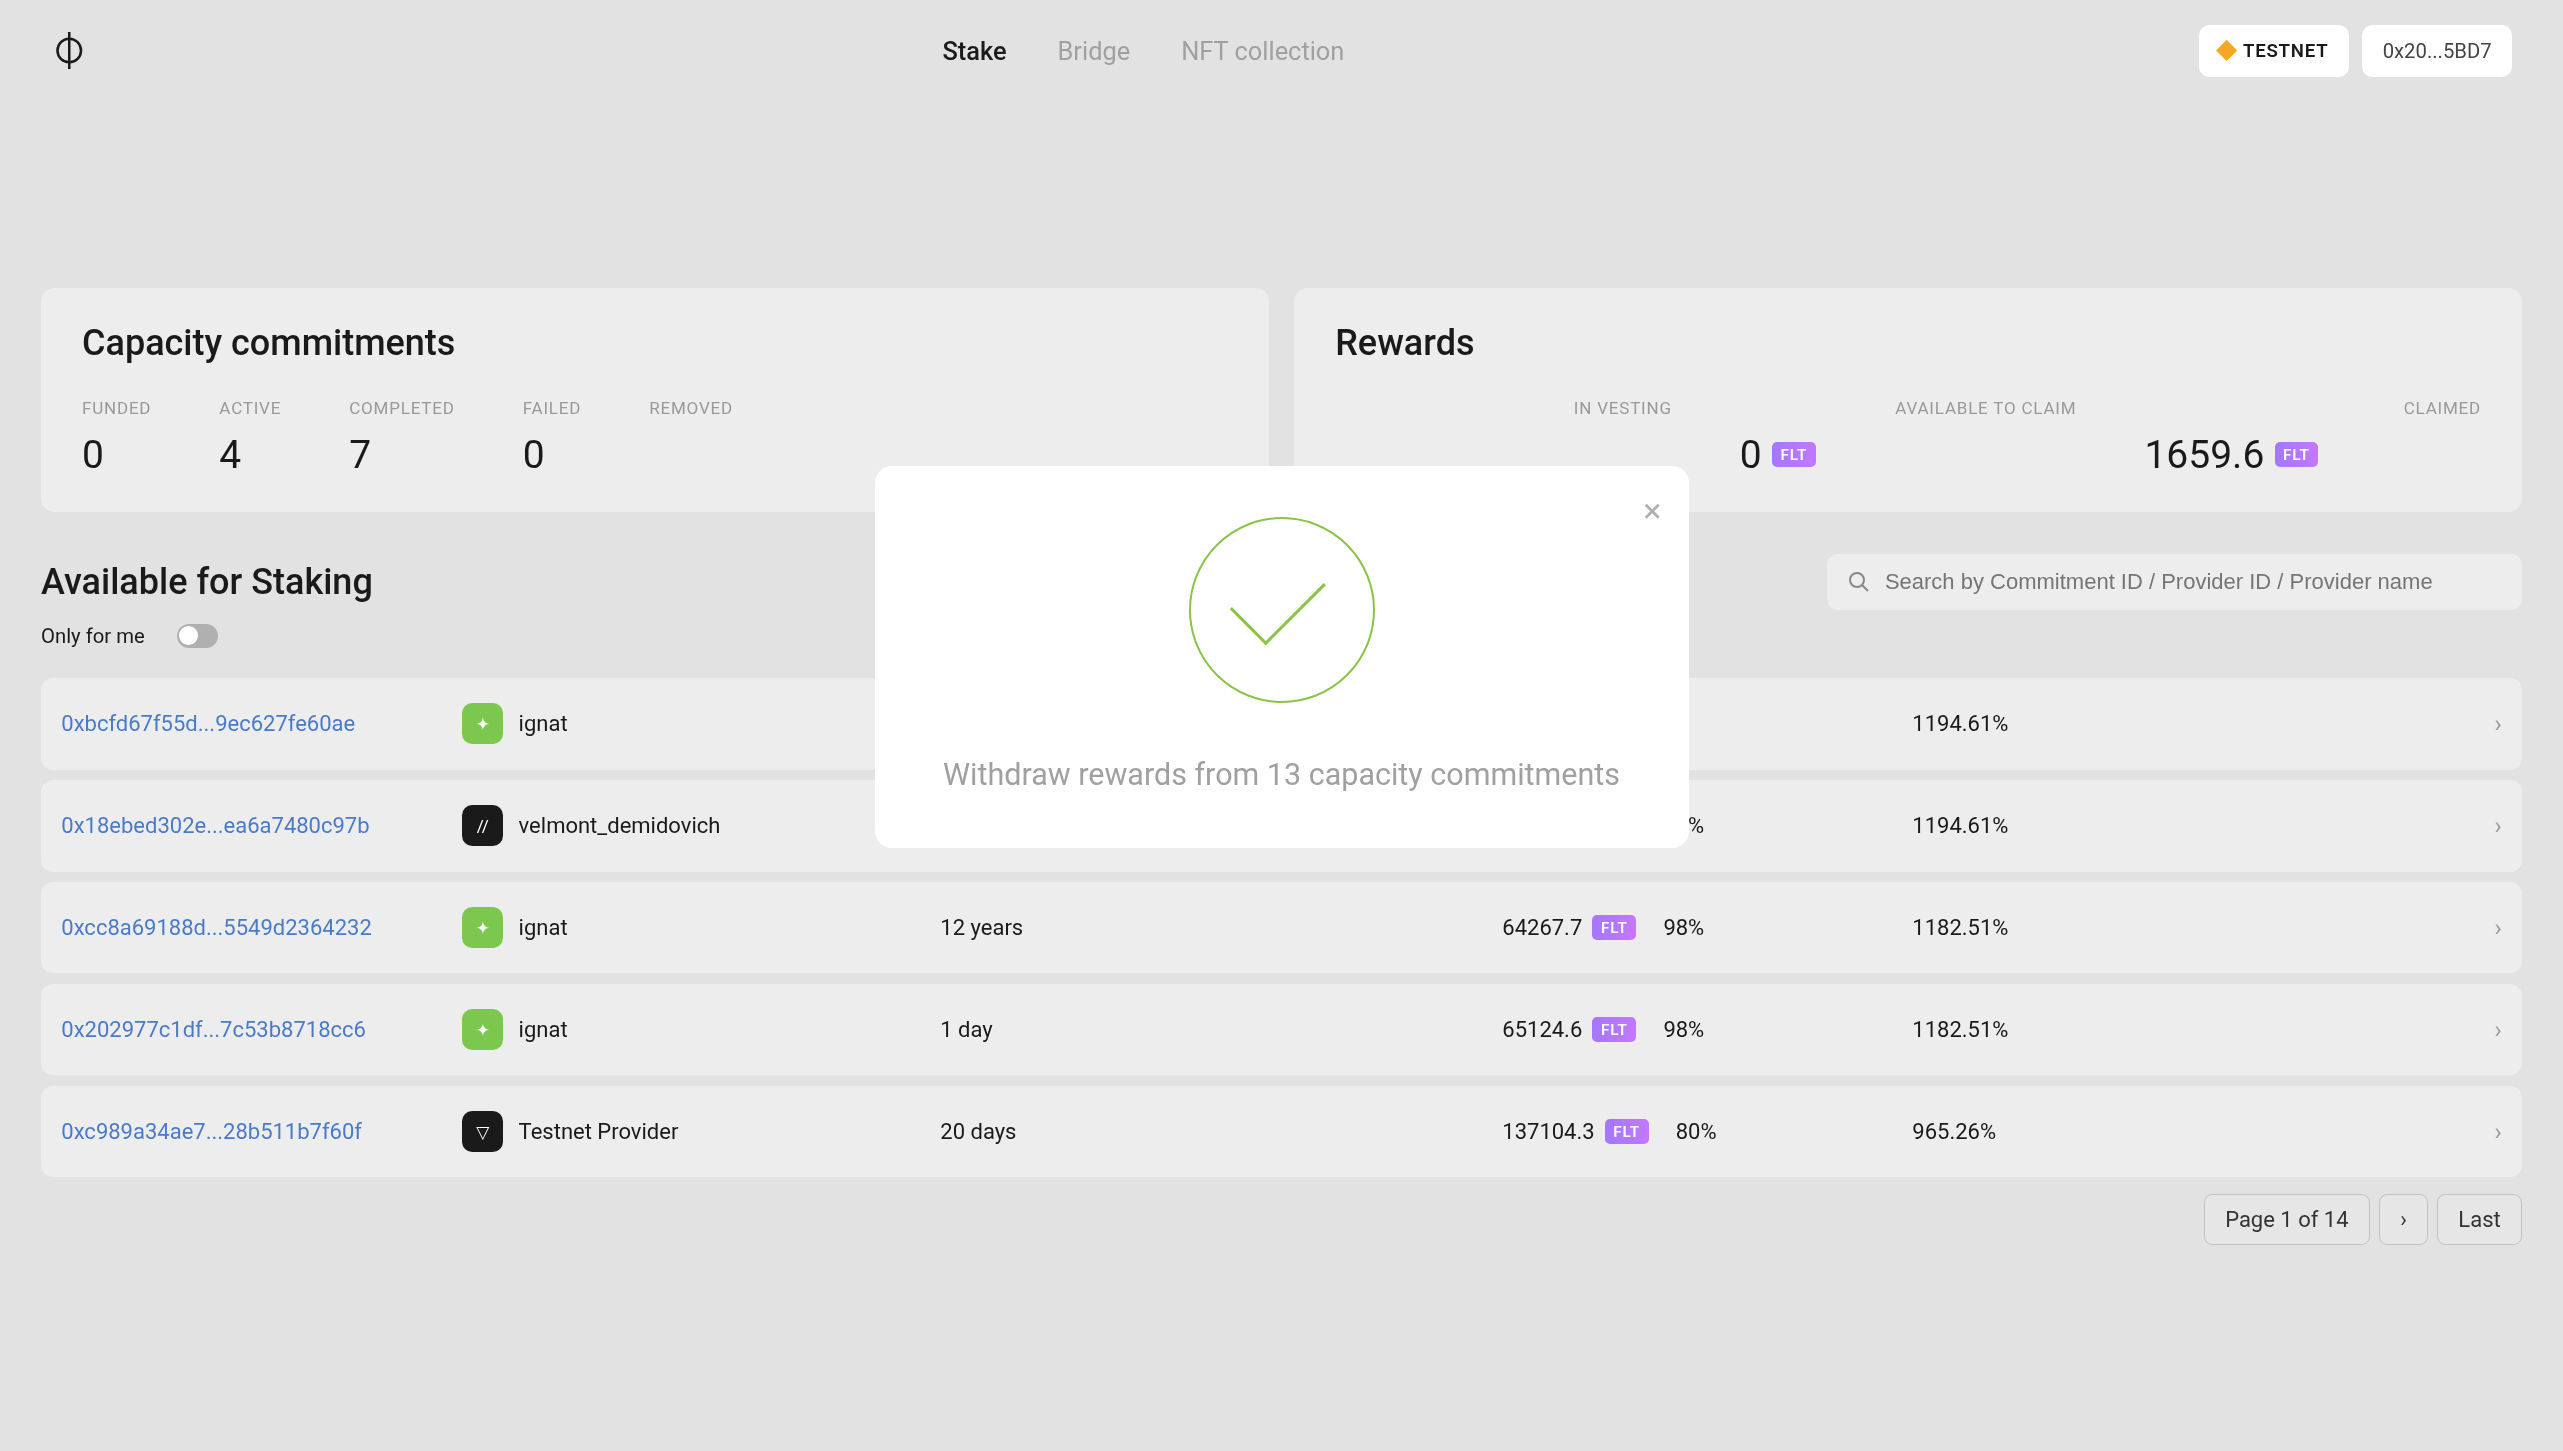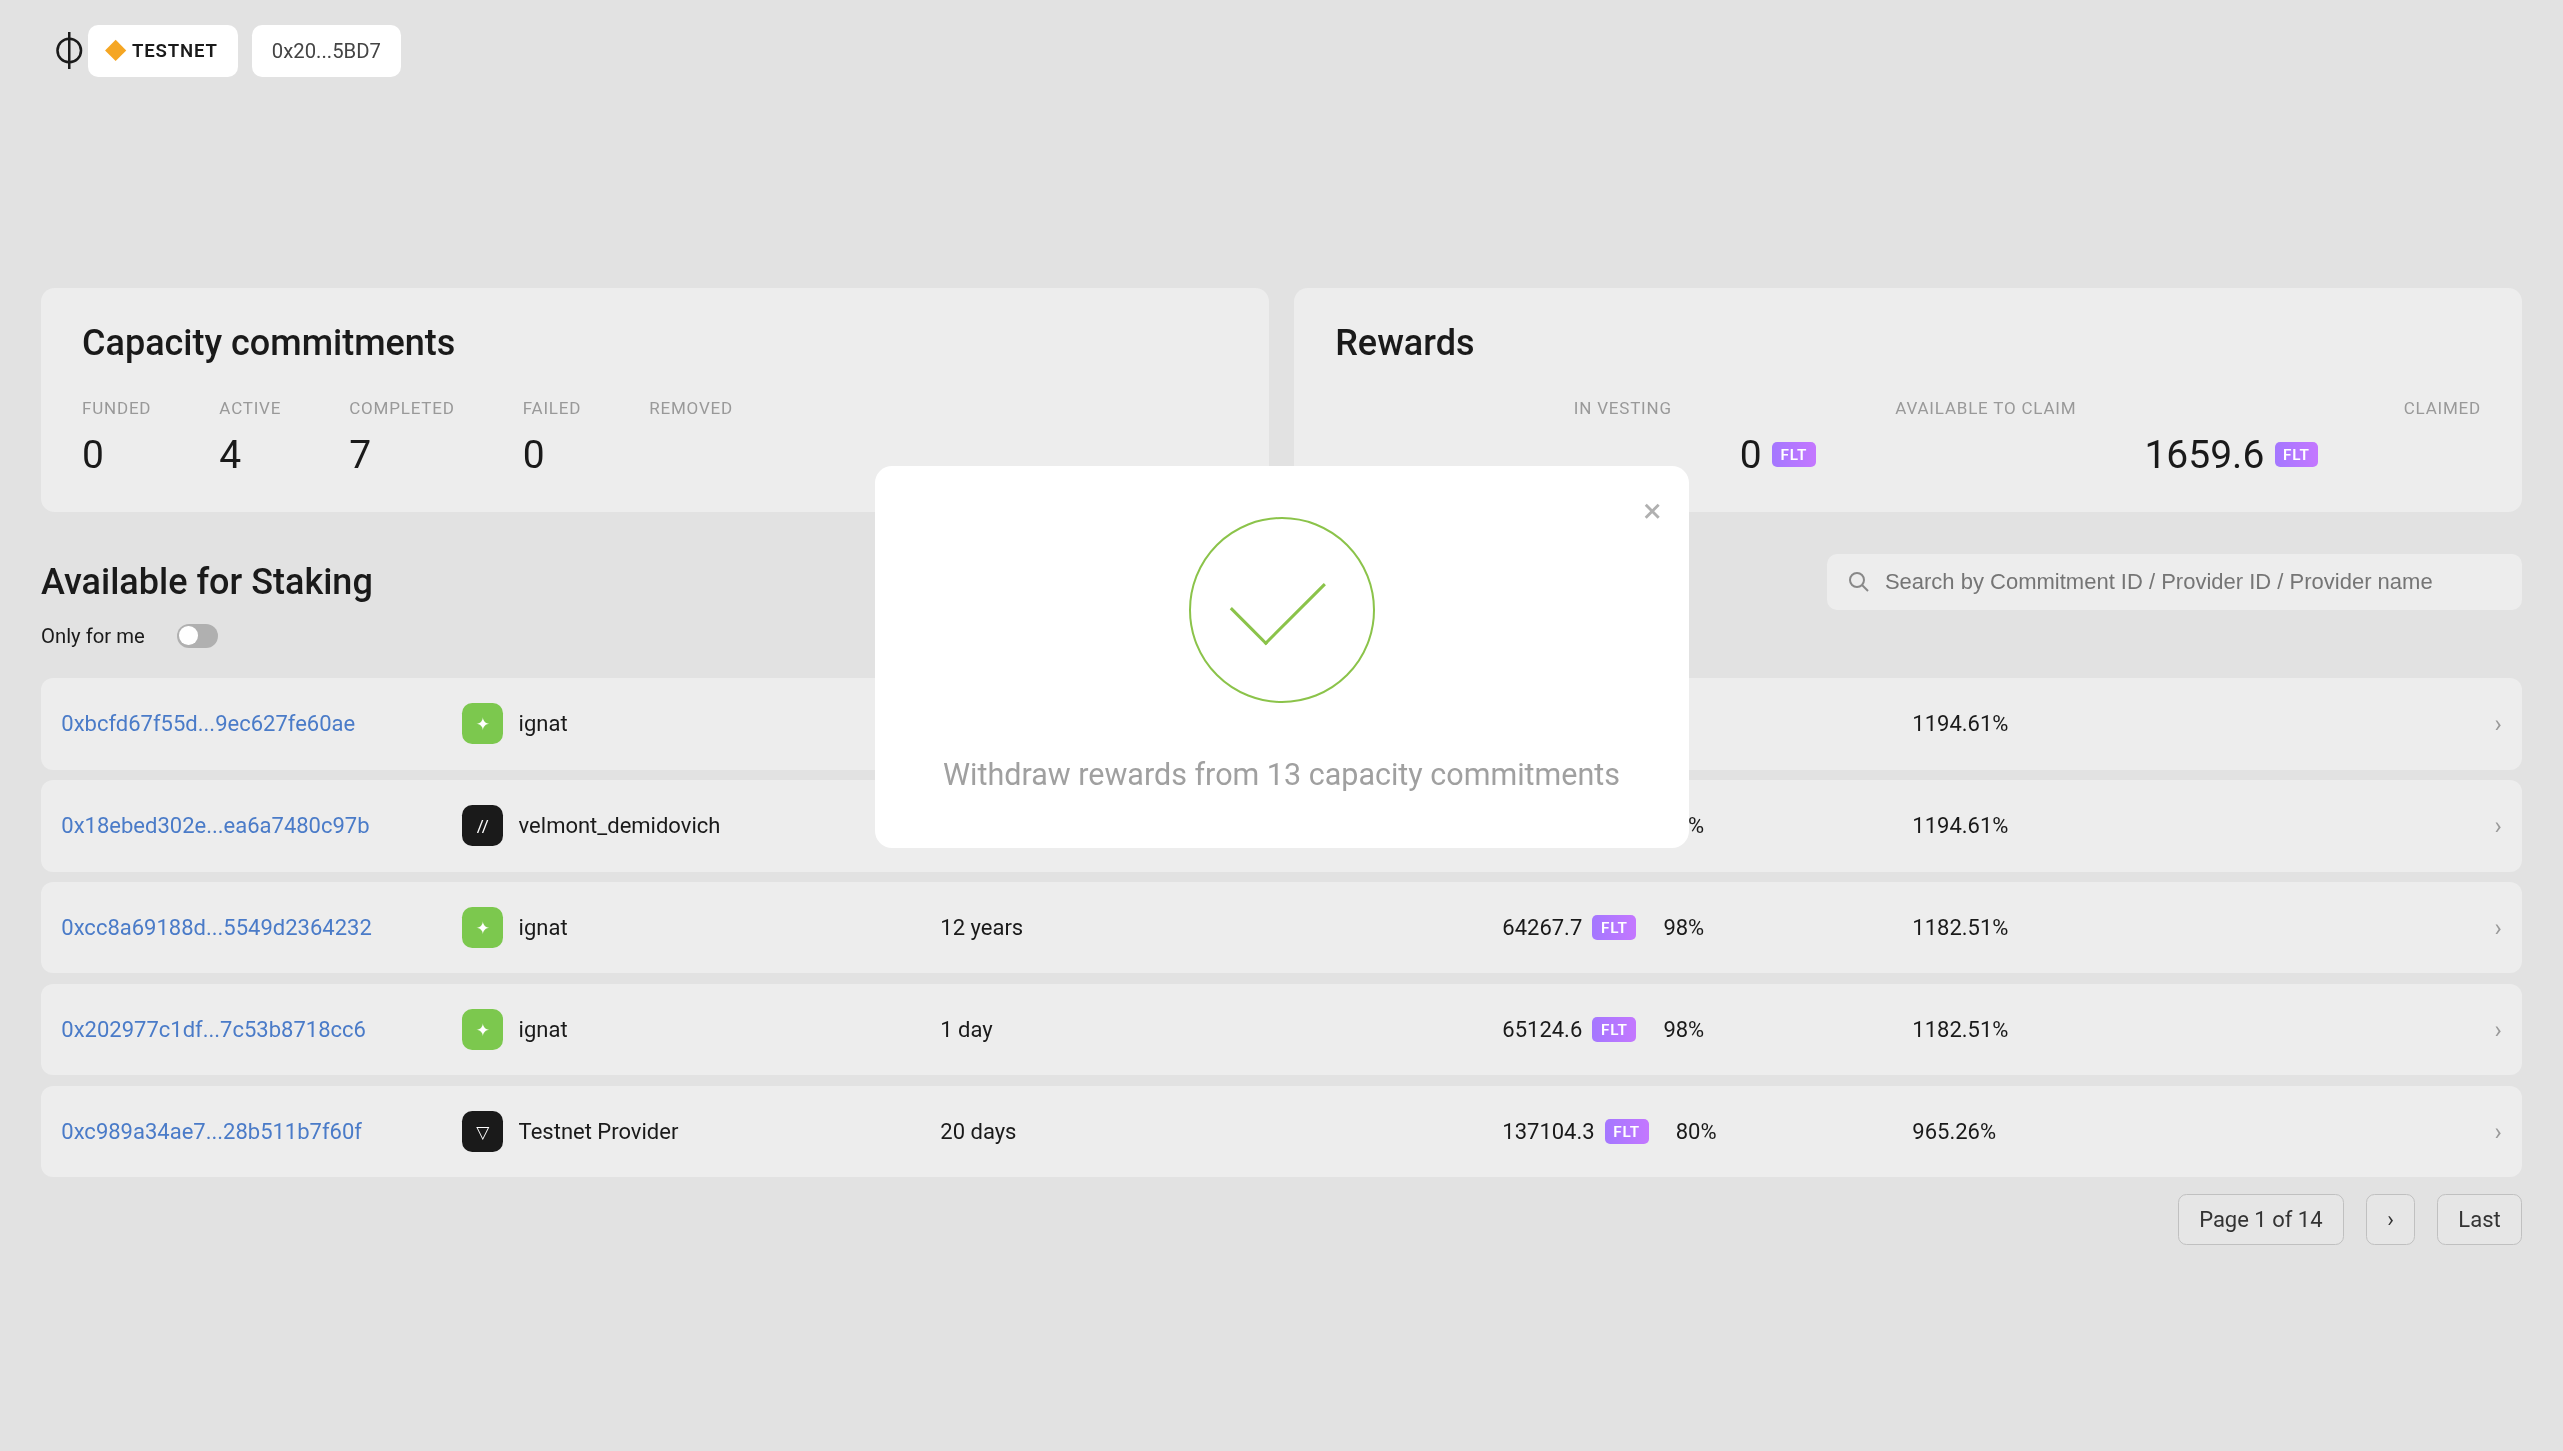"Stake" div.nav { html: none -> <div> <div>Stake</div> <div>Bridge</div> <div>NFT collection</div> </div> }
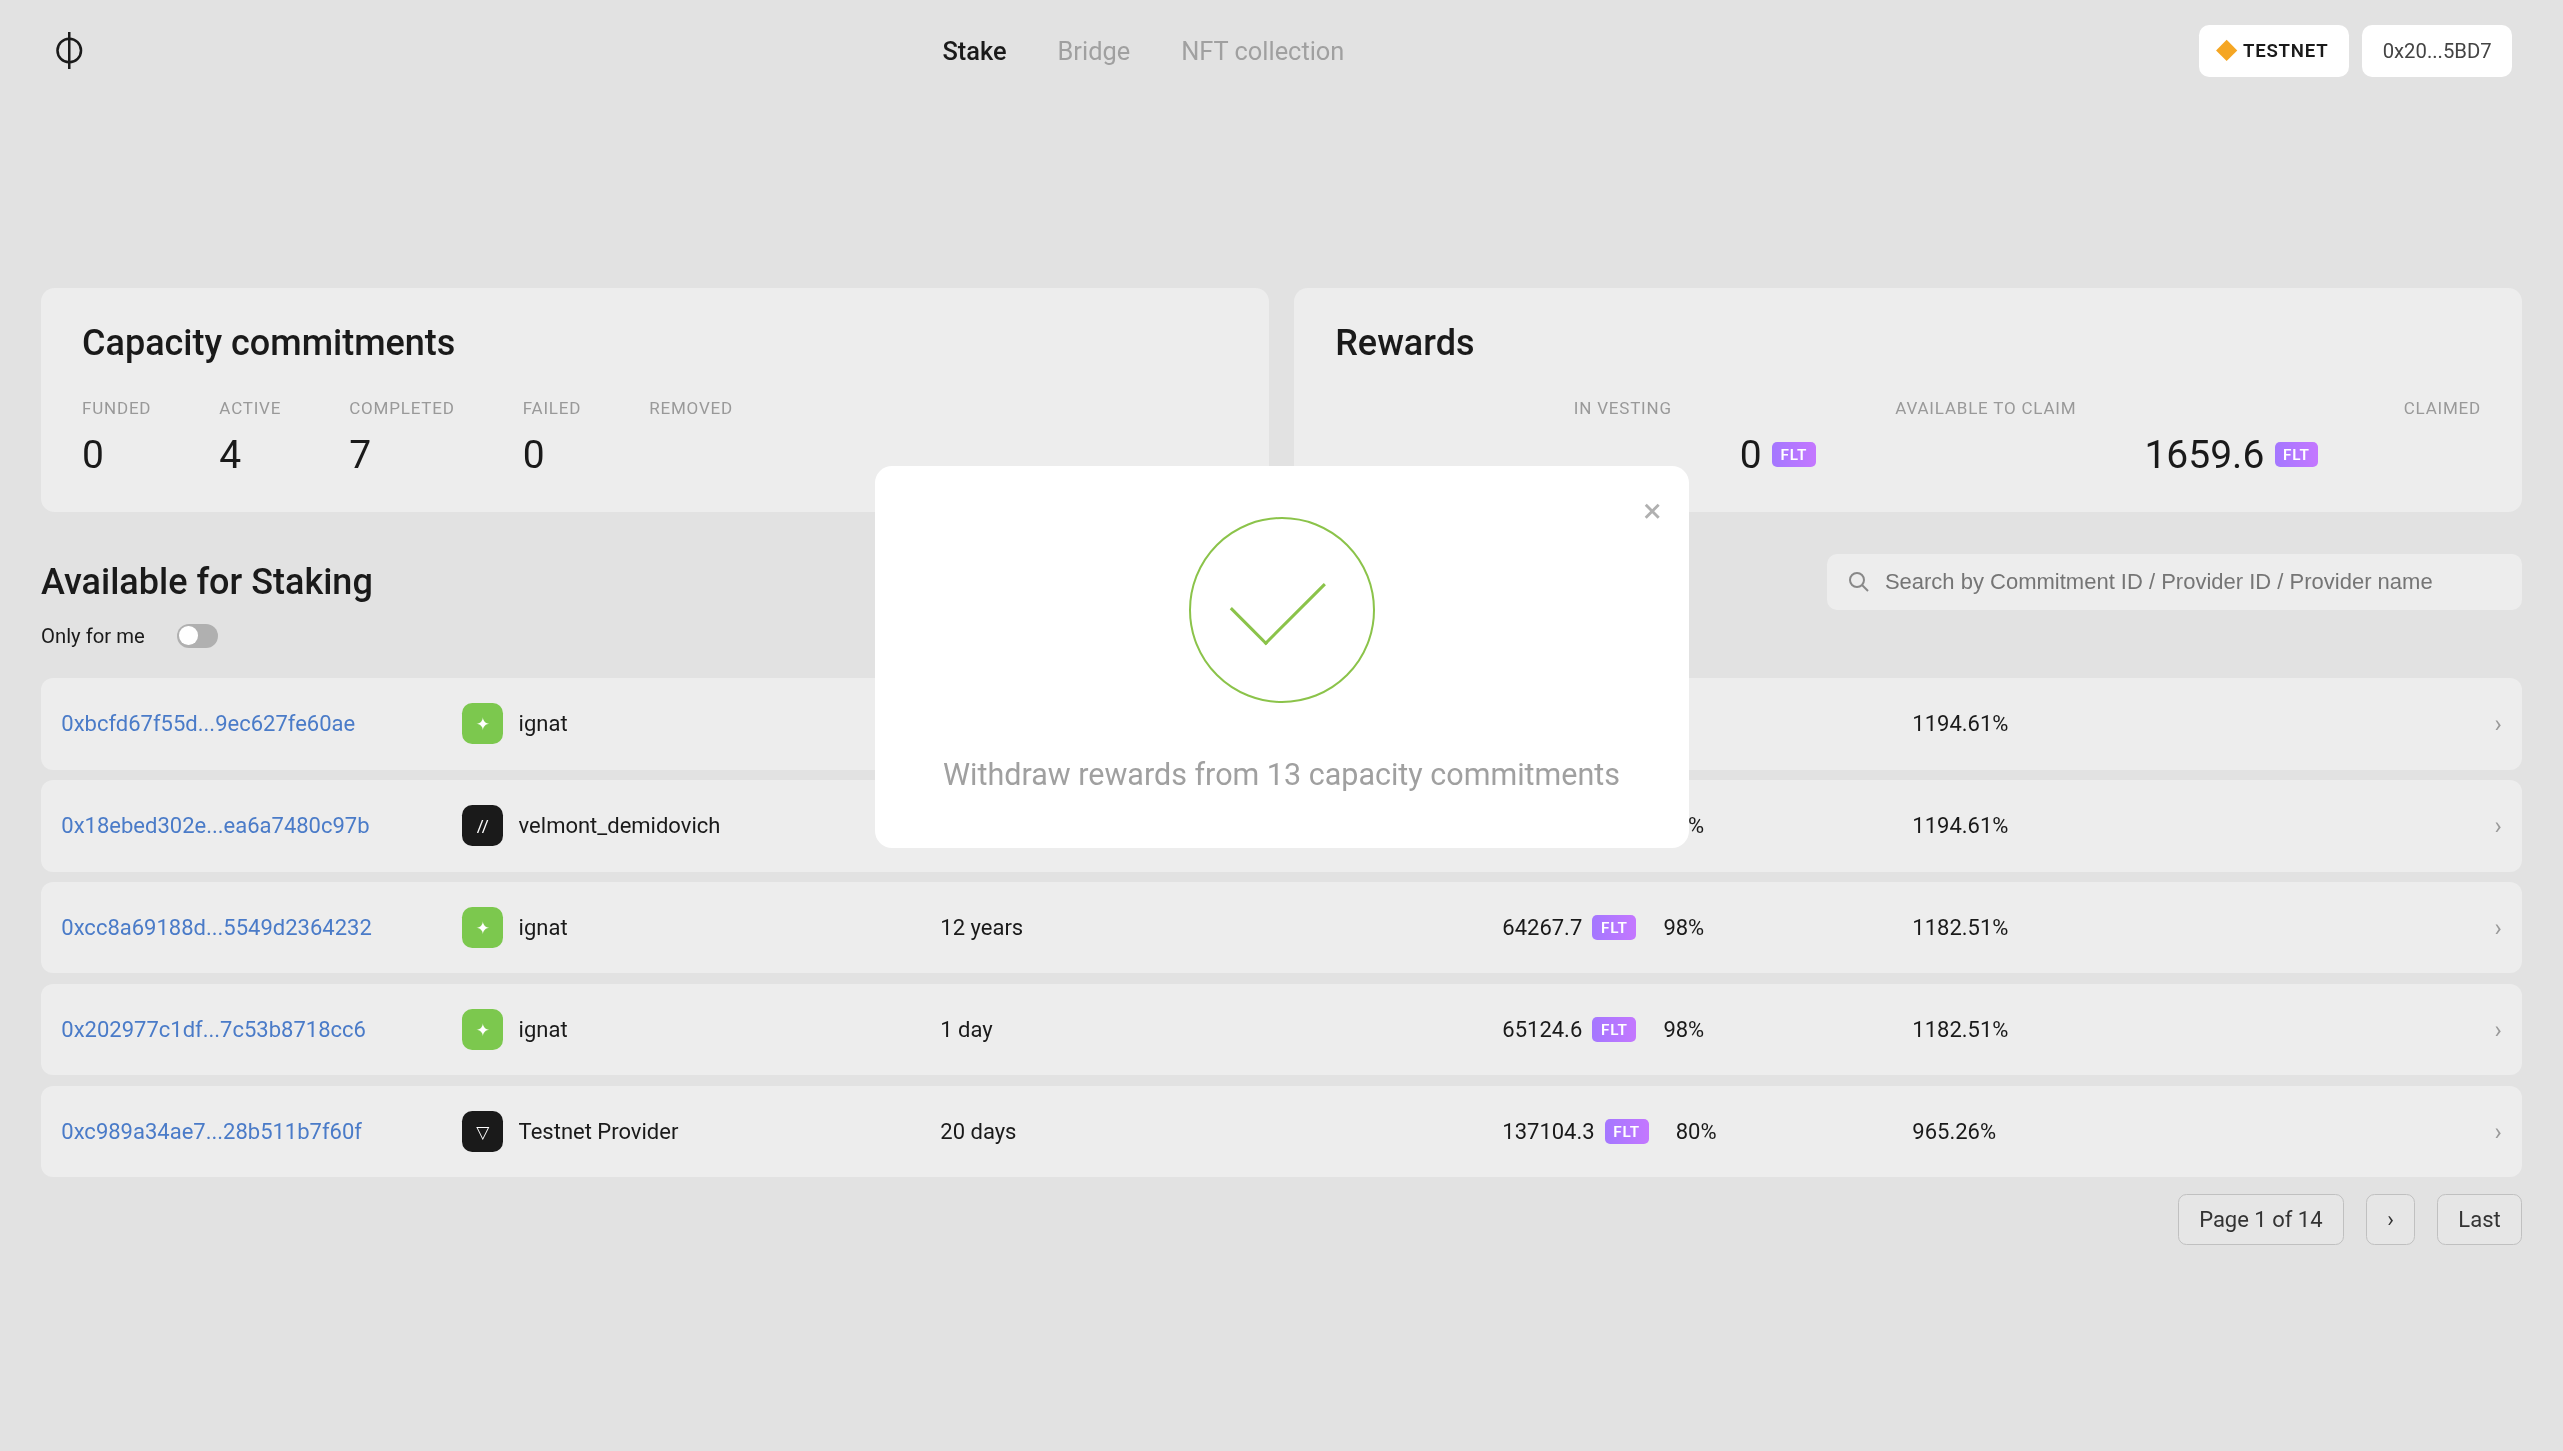"Page 1 of 14" .pagination { gap: 22px -> 9px }
